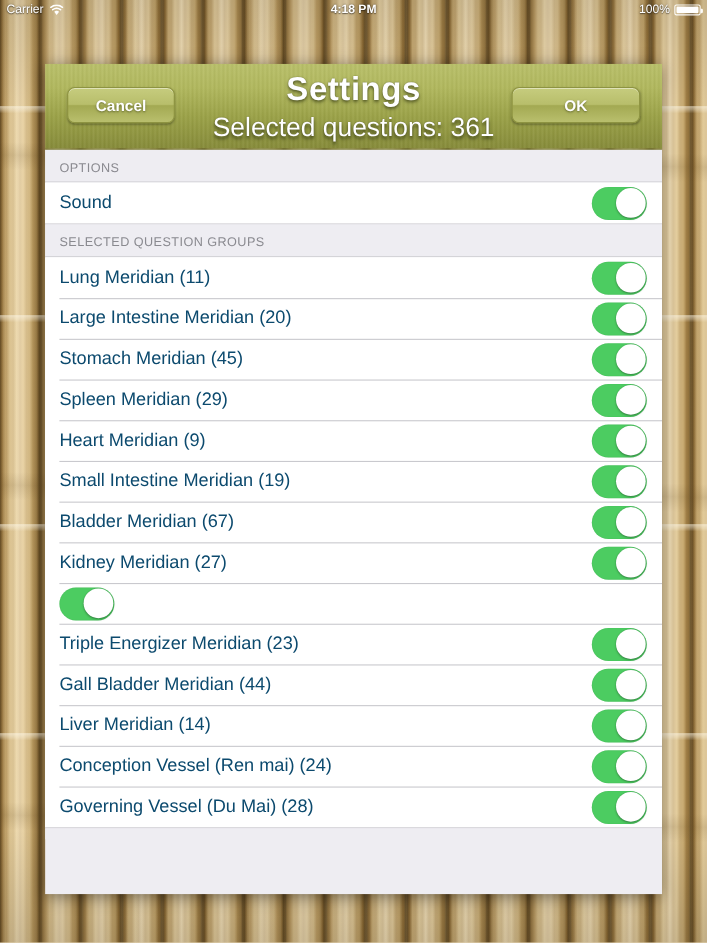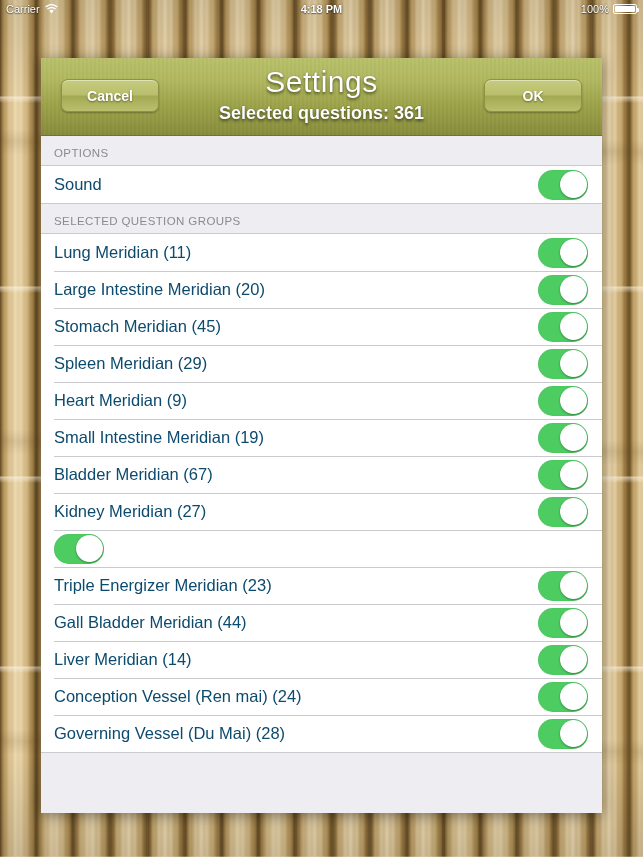"Settings" #header-title { font-weight: normal -> bold }
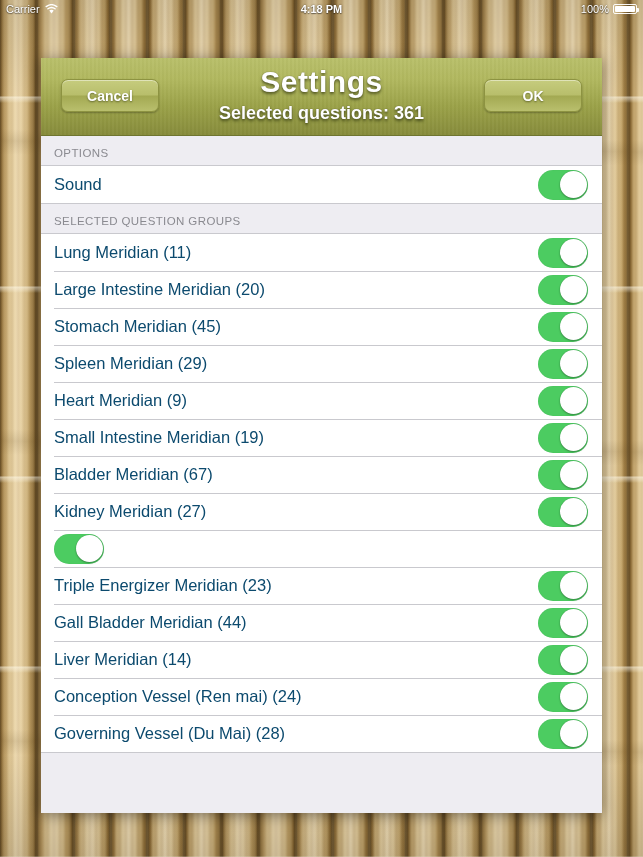"OK" #ok-button { width: 98px -> 117px }
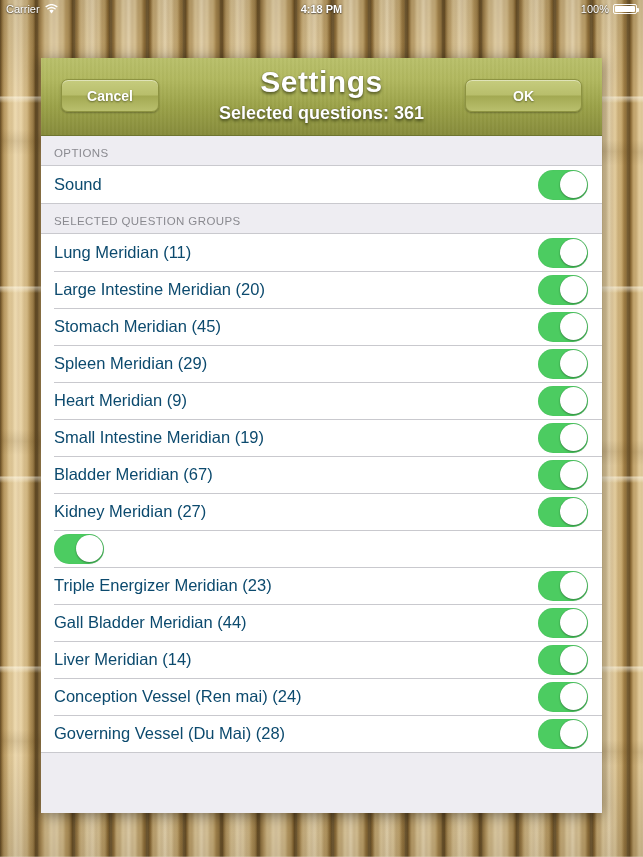"Selected questions: 361" #header-subtitle { font-size: 18px -> 24px; font-weight: bold -> normal }
